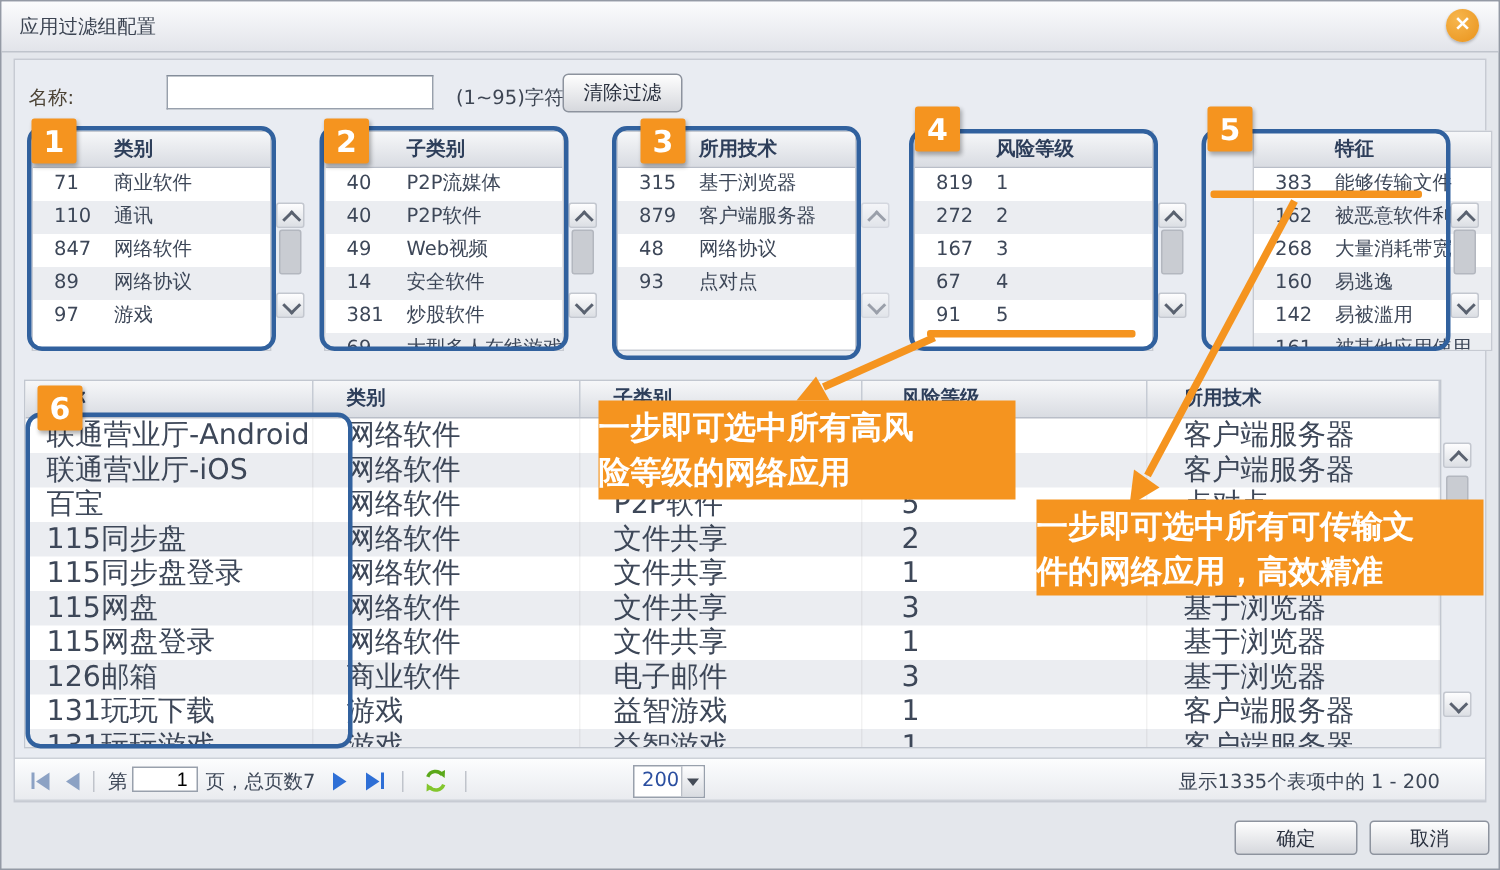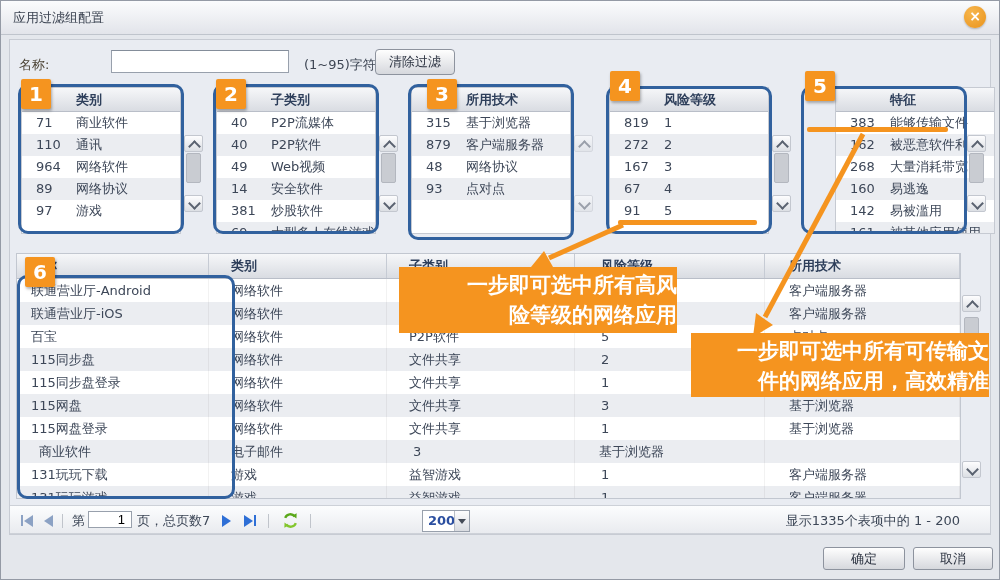"964" span.lb-count { text: 964 -> 847 }
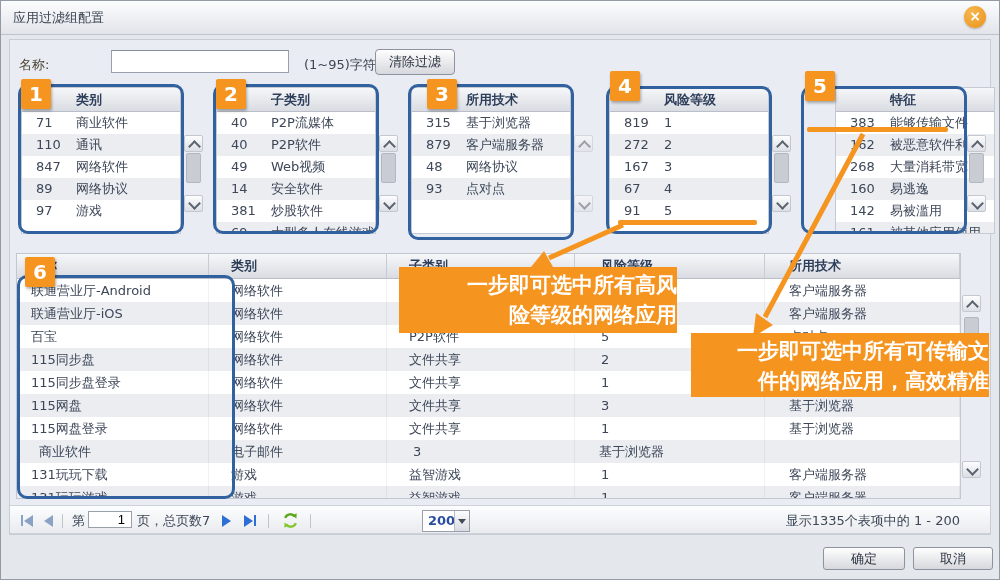"联通营业厅-Android" .t-row span { font-size: 13px -> 19px }
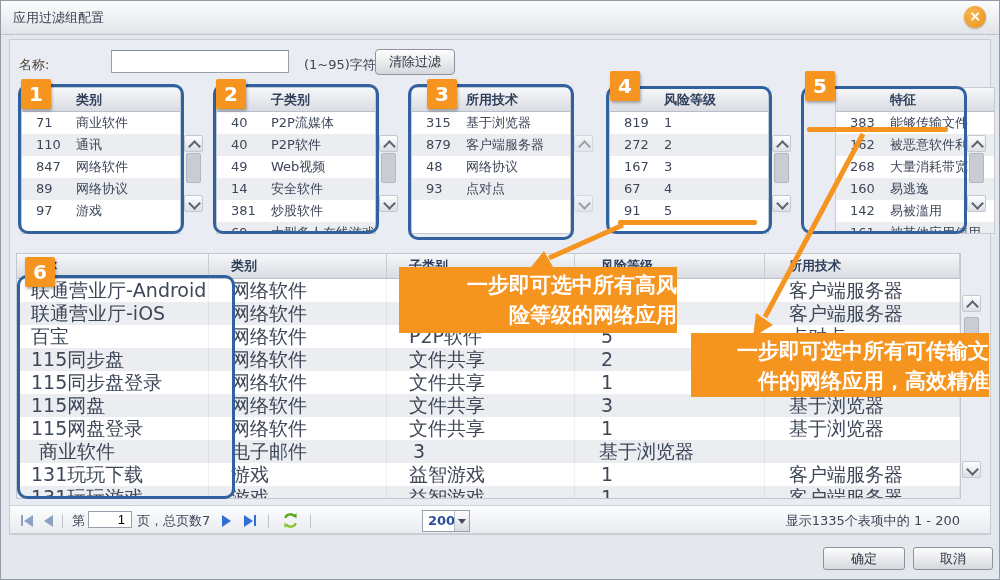"一步即可选中所有高风" .callout { text-align: right -> left }
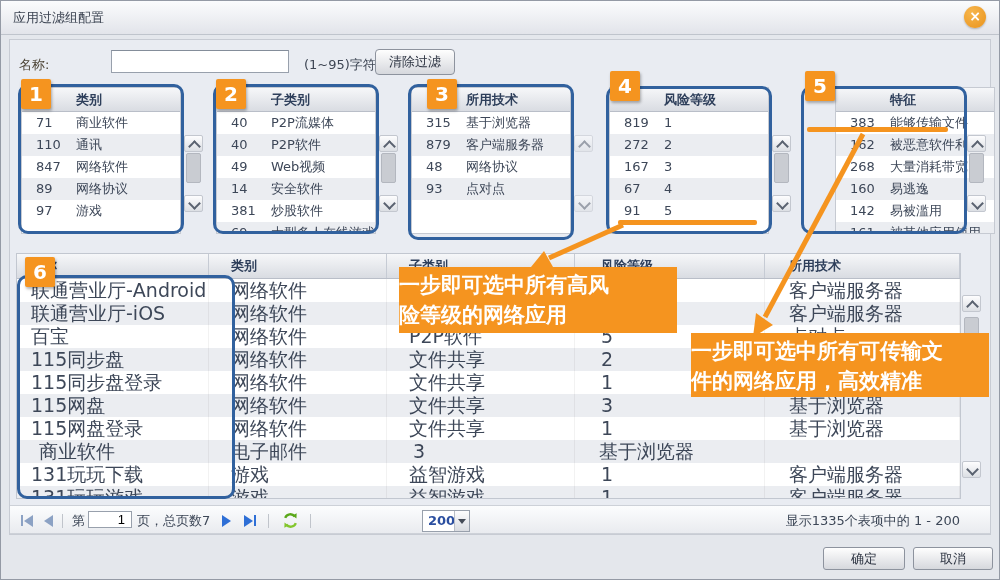"126邮箱" span.p1 { html: none -> <span>126邮箱</span> }
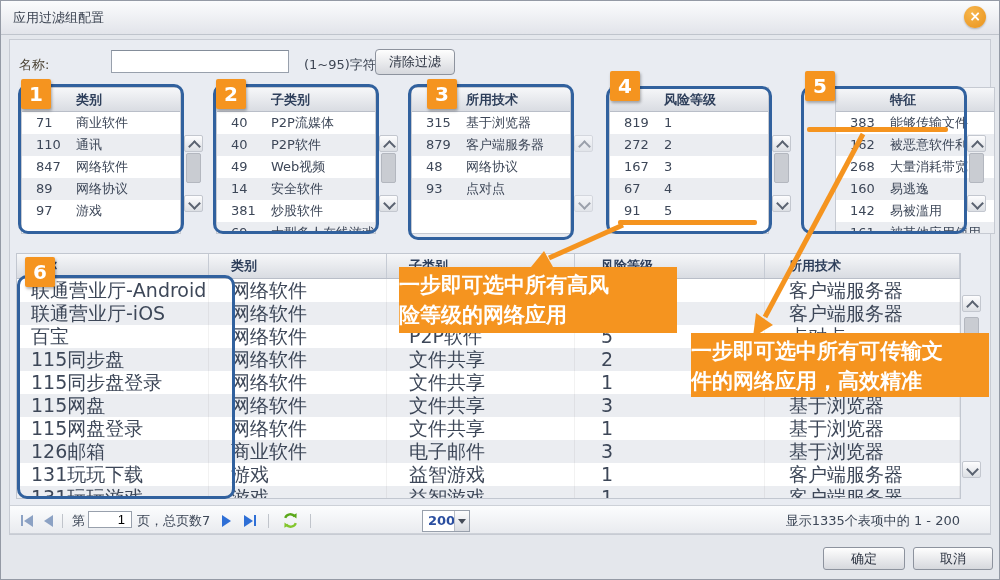"200" .dd { font-weight: bold -> none }
